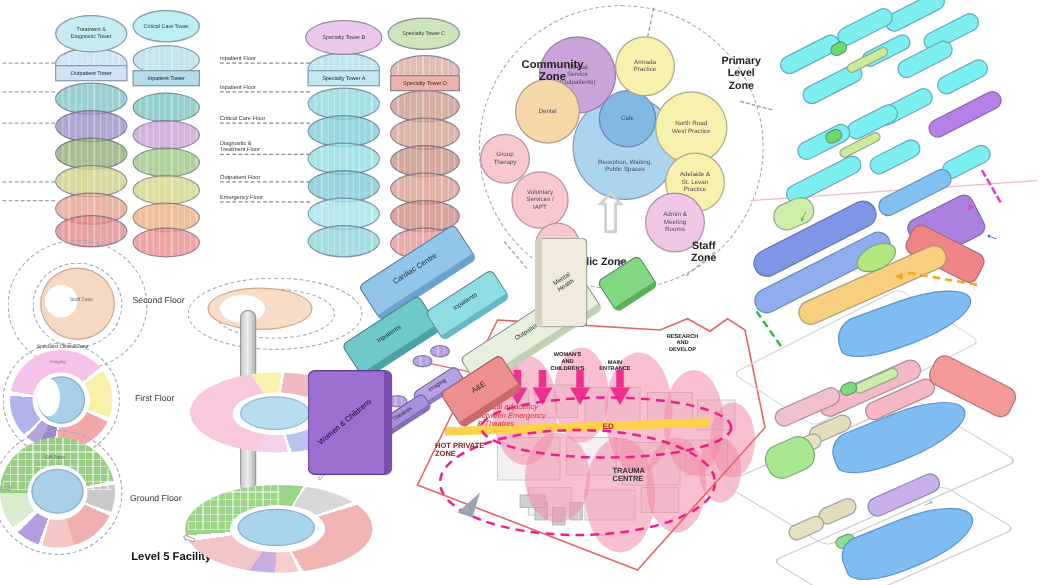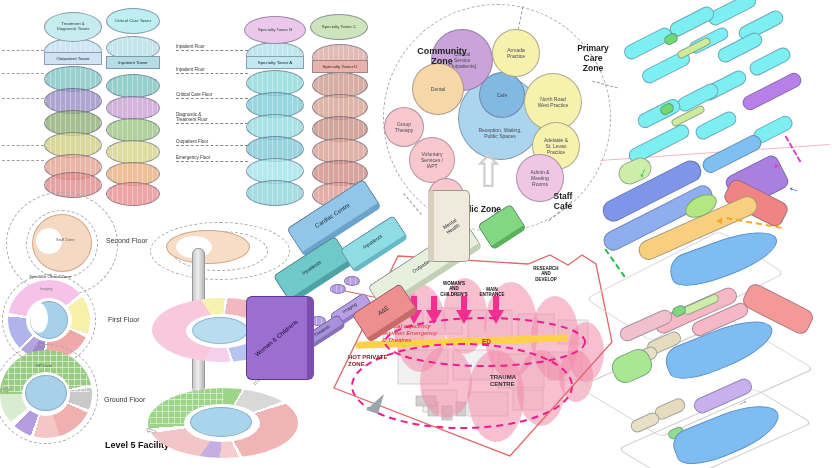"Primary" div.zlbl { text: Care -> Level }
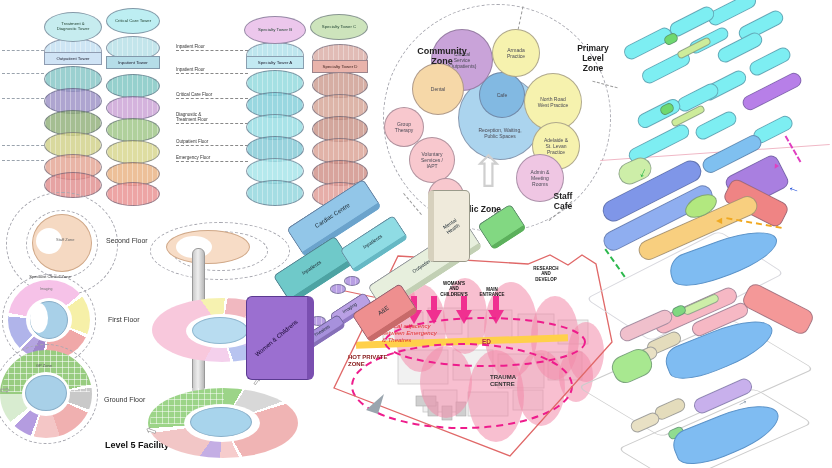"Staff" div.zlbl { text: Cafe -> Zone }
